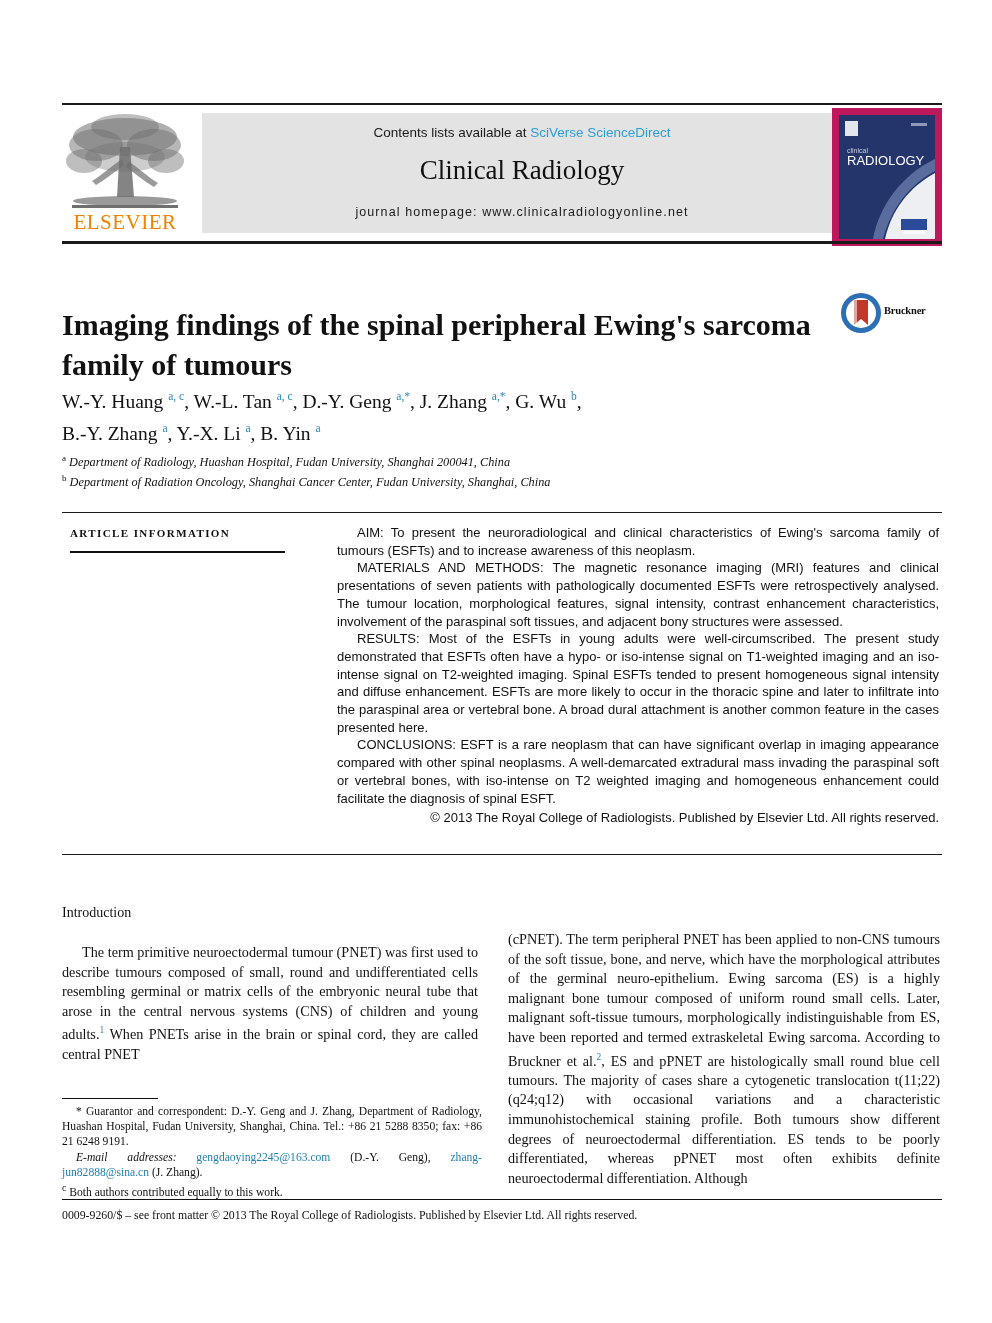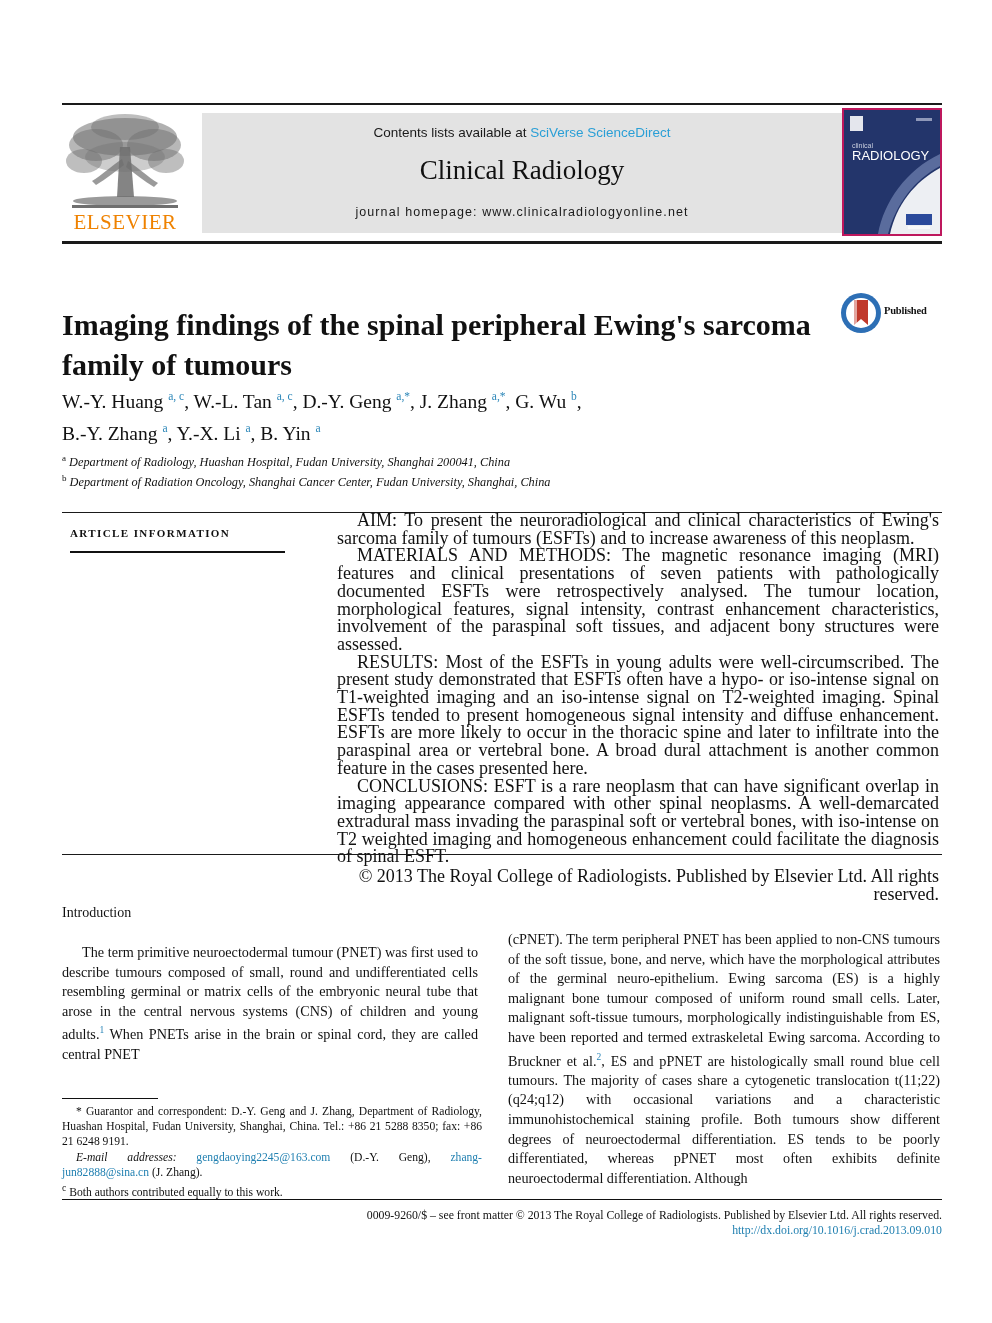"RADIOLOGY" .cover { border: 2px solid #be185d -> 7px solid #be185d }
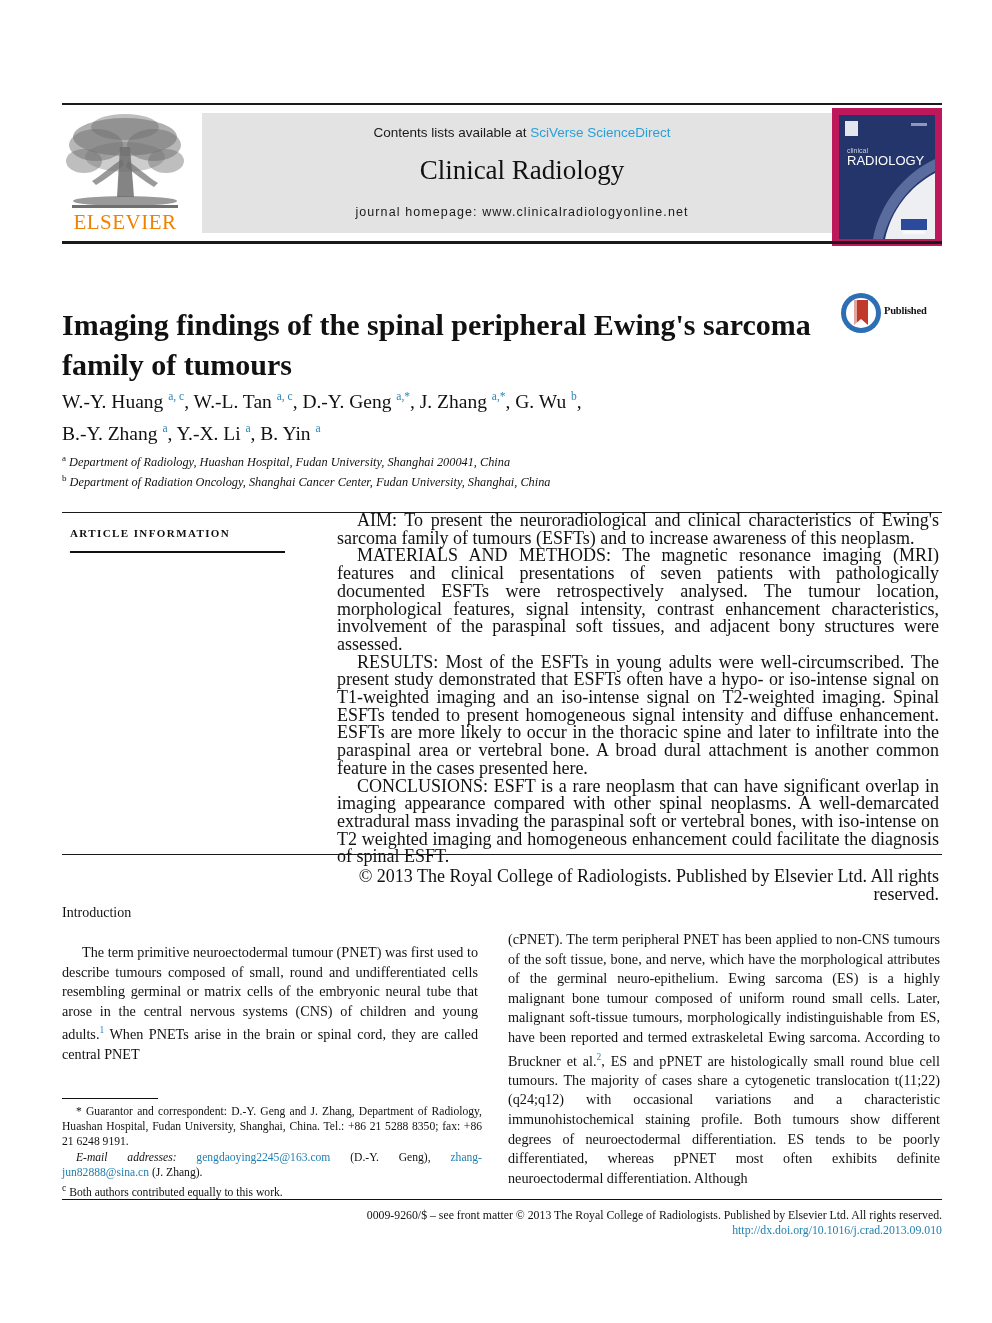"Published" span.crossmark-label { text: Published -> Bruckner }
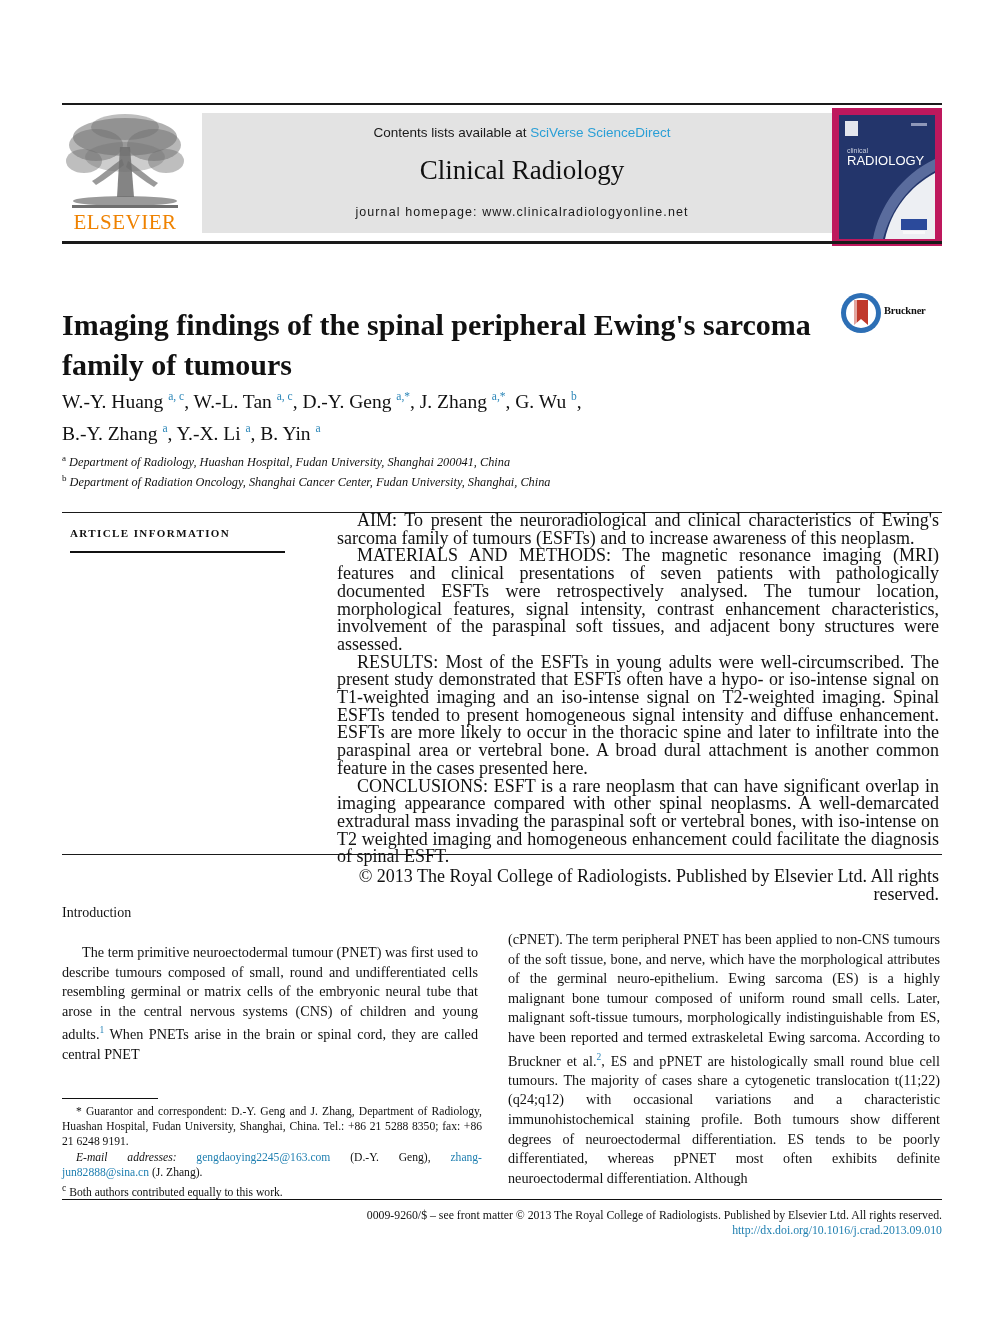"AIM: To present the neuroradiological" .abstract { font-family: Liberation Serif, serif -> Liberation Sans, sans-serif; font-size: 18px -> 13px; top: 512px -> 524px }
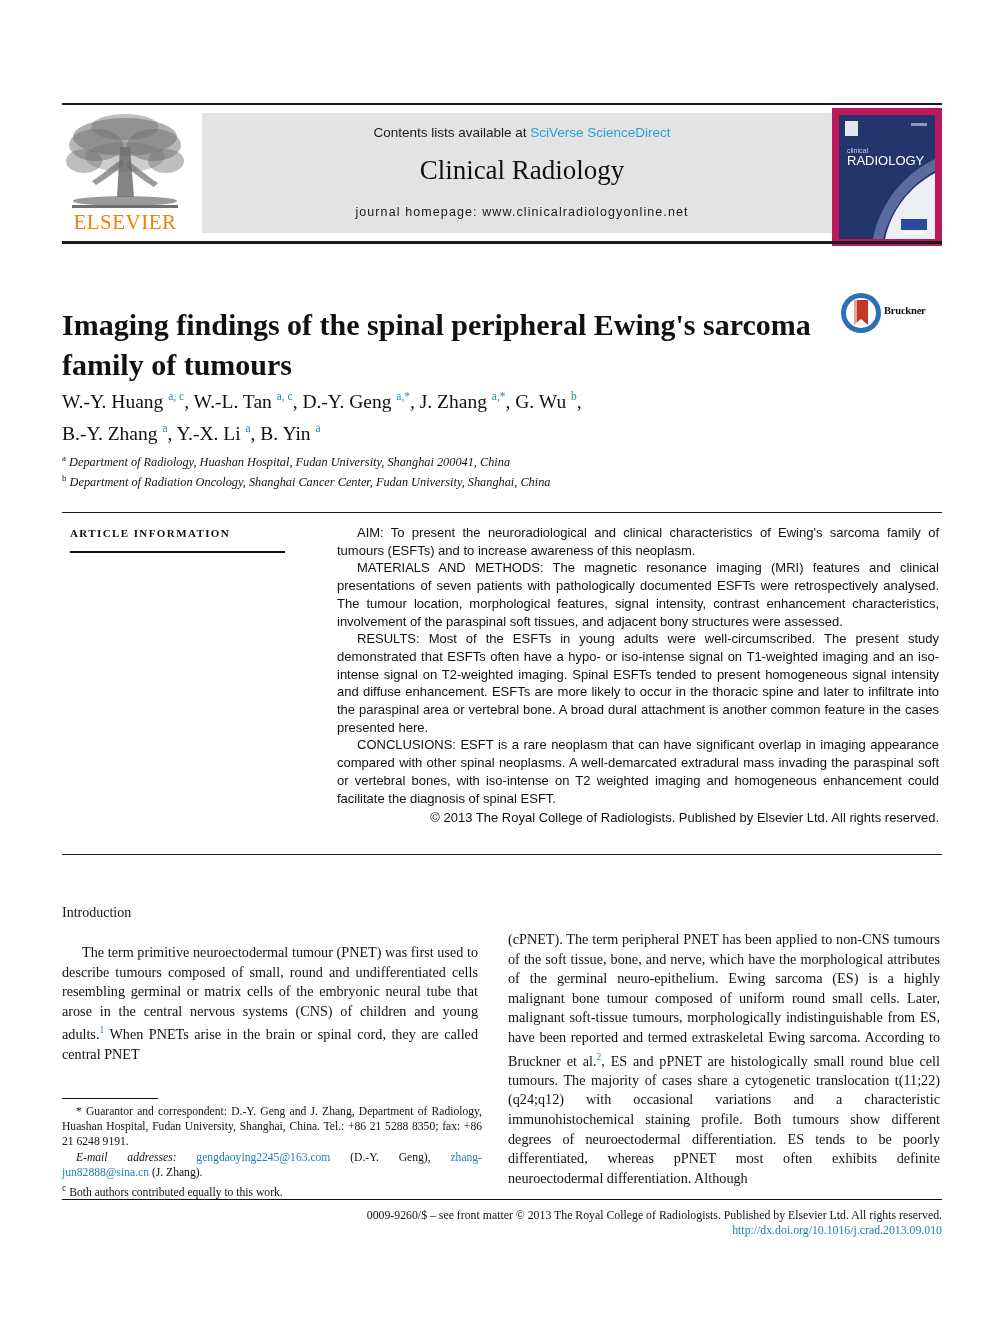"0009-9260/$ – see front matter" .imprint { text-align: right -> none }
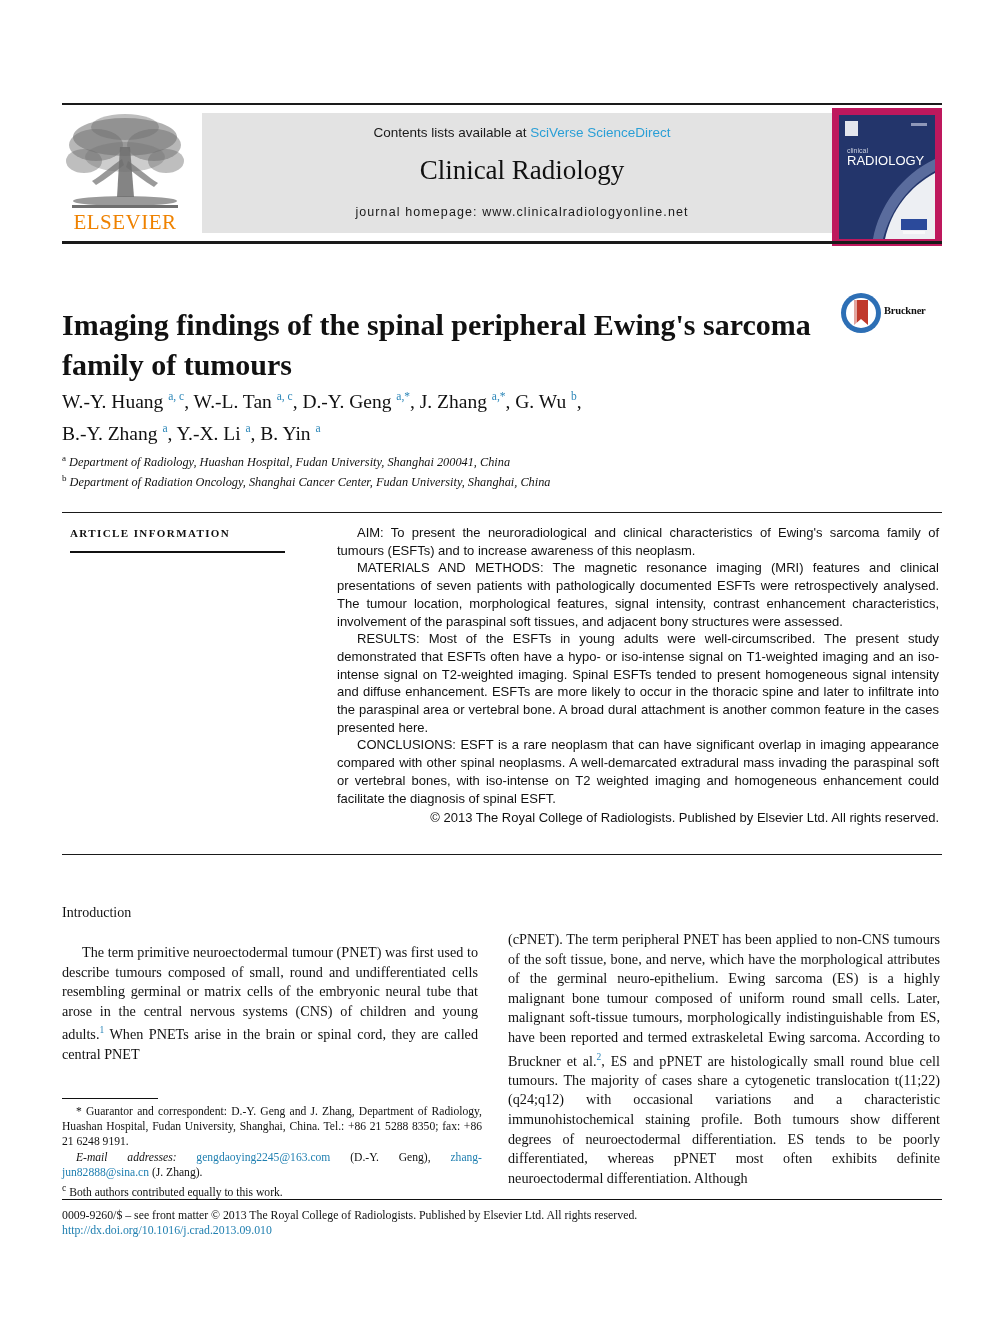"http://dx.doi.org/10.1016/j.crad.2013.09" div.doi { html: <div>http://dx.doi.org/10.1016/j.crad.2013.09.010</div> -> none }
